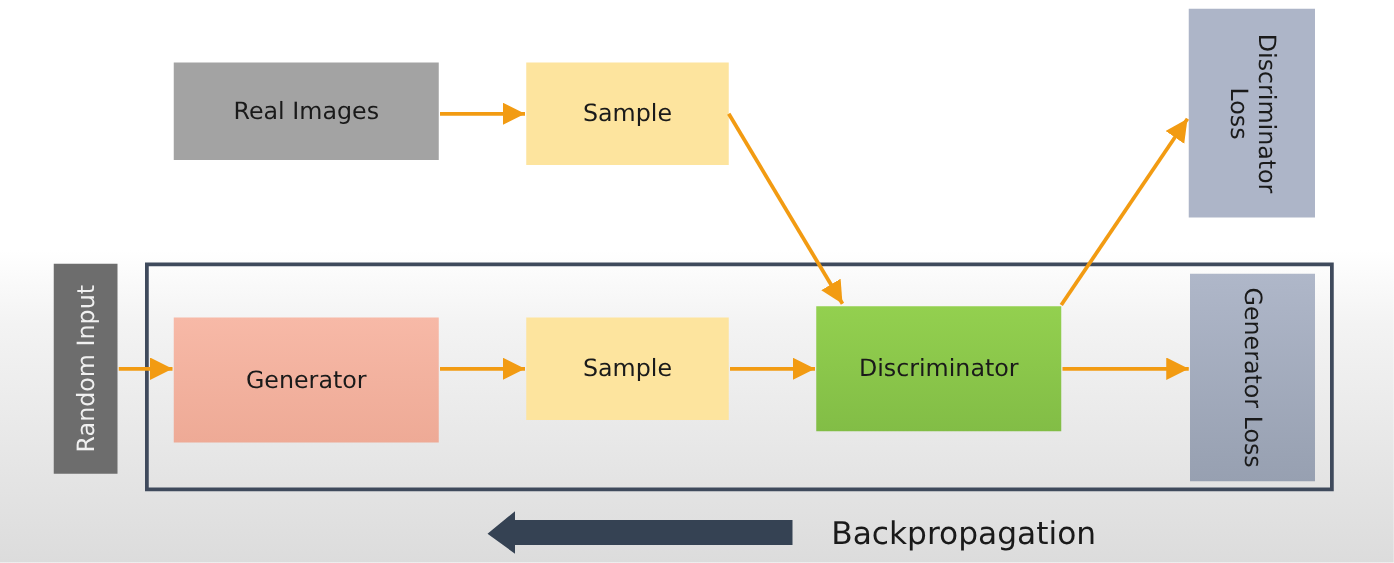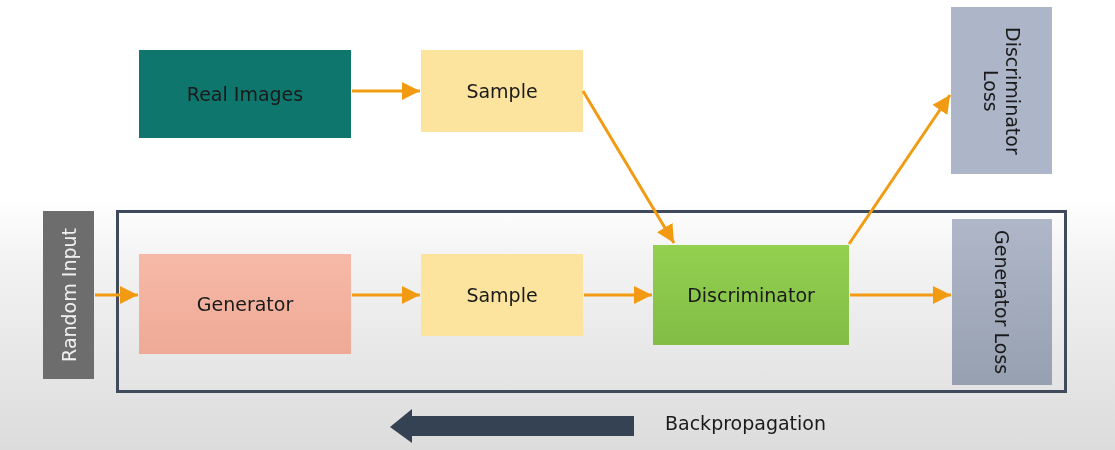"Real Images" div.box { background: #0f766e -> #a3a3a3; height: 88px -> 78px }
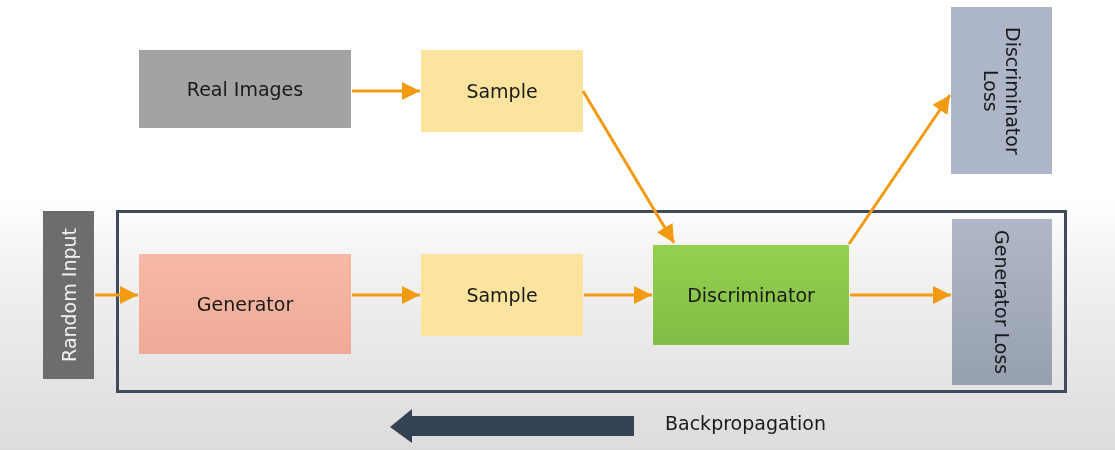"Backpropagation" .bp-label { font-size: 19px -> 25px }
